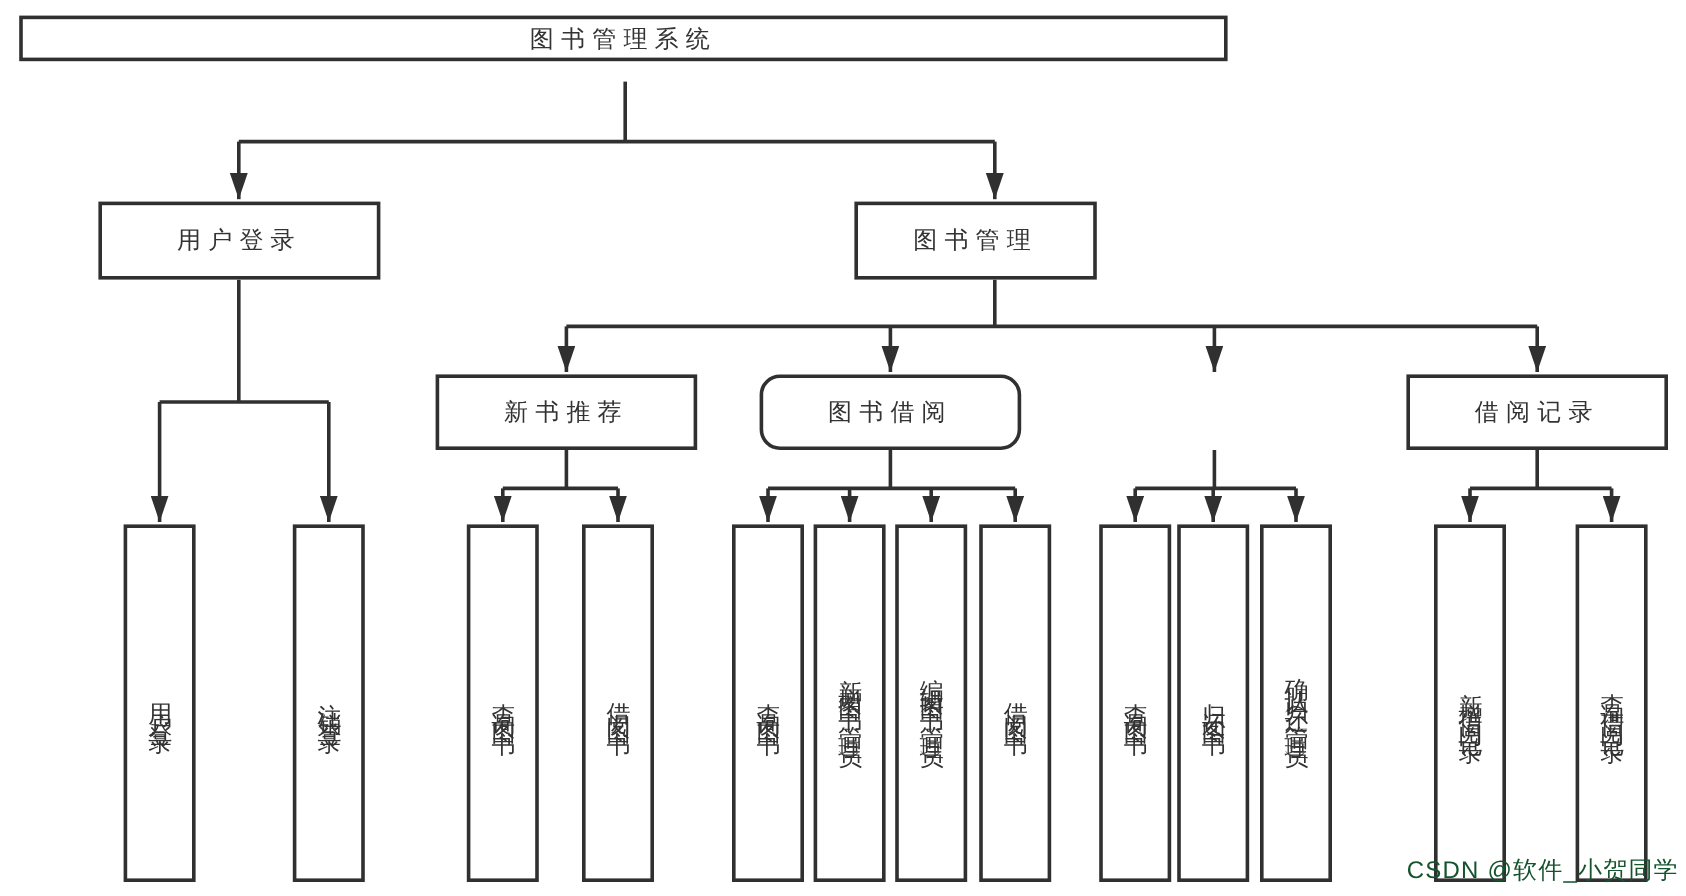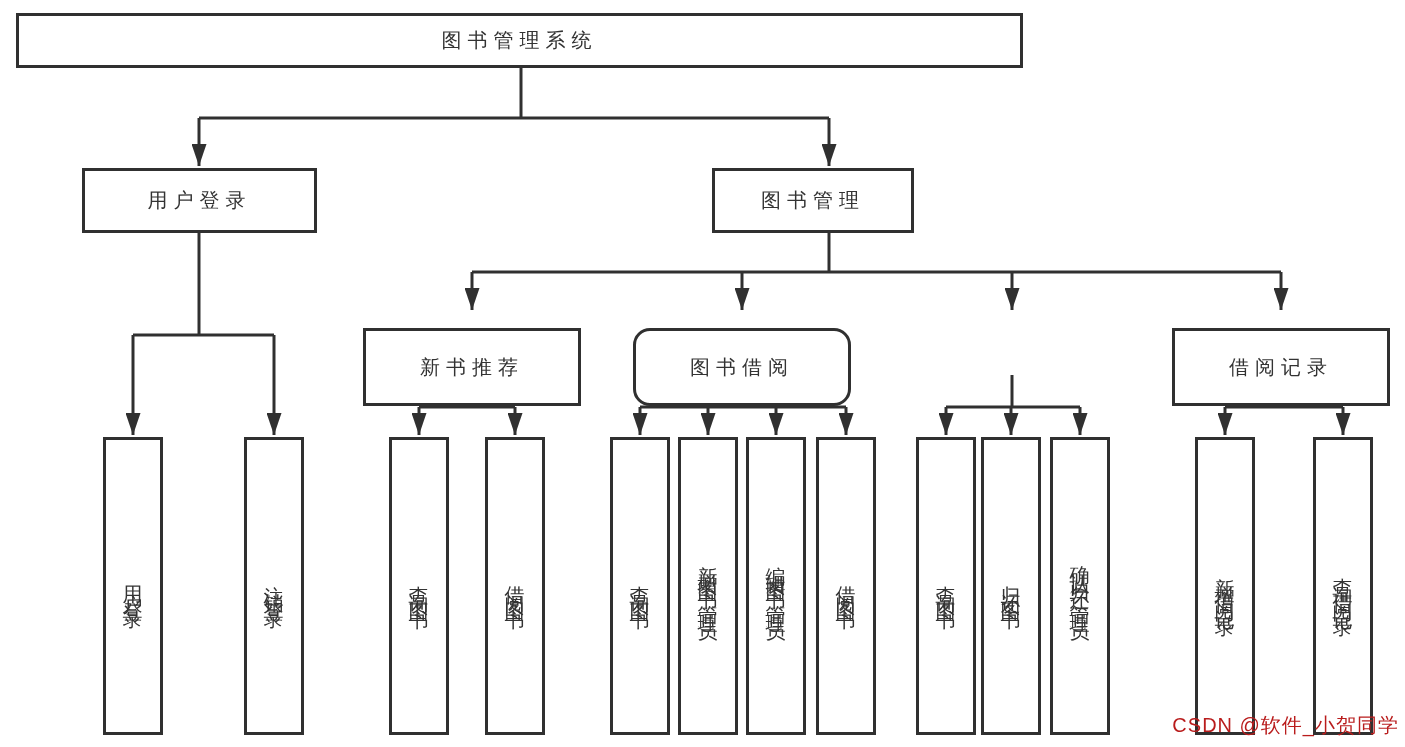"图书管理系统" .n-root { height: 55px -> 38px }
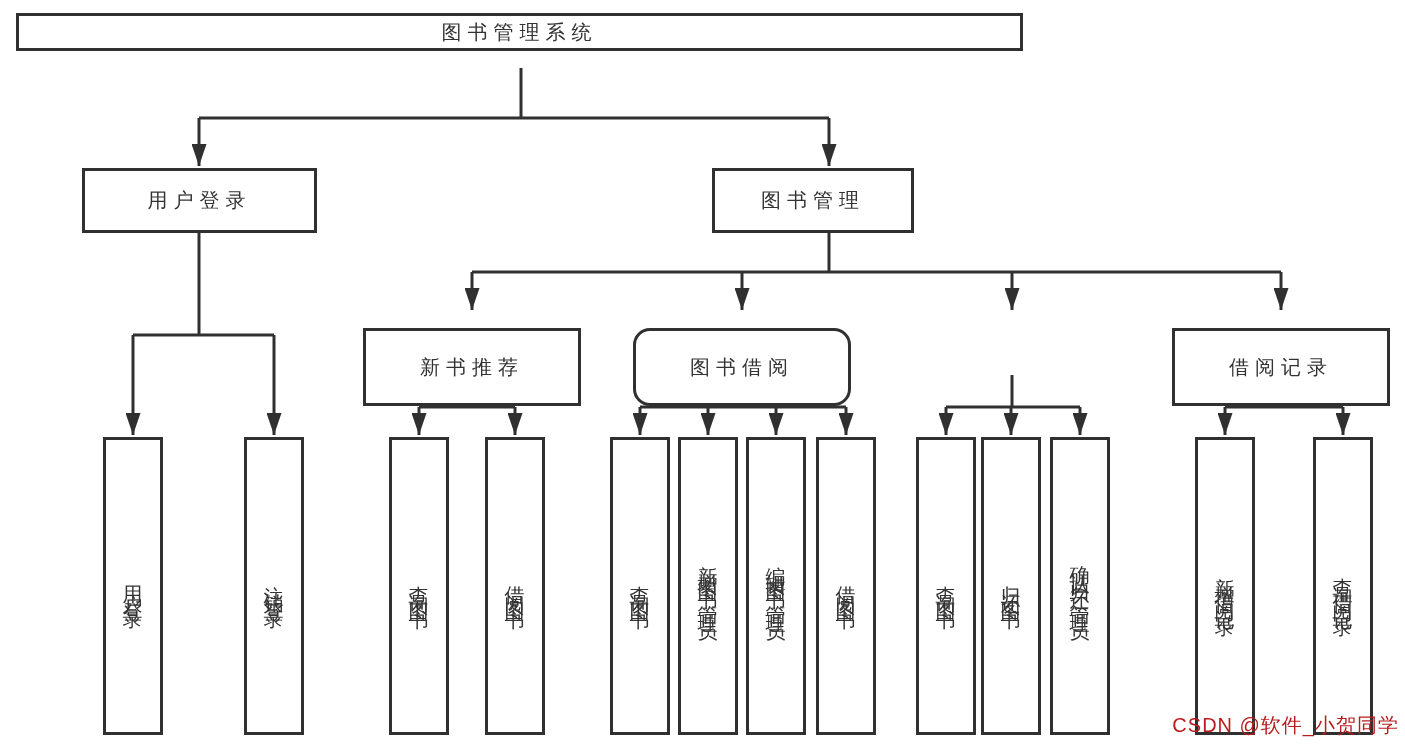"新书推荐" .n-l3 { height: 78px -> 63px; top: 328px -> 312px }
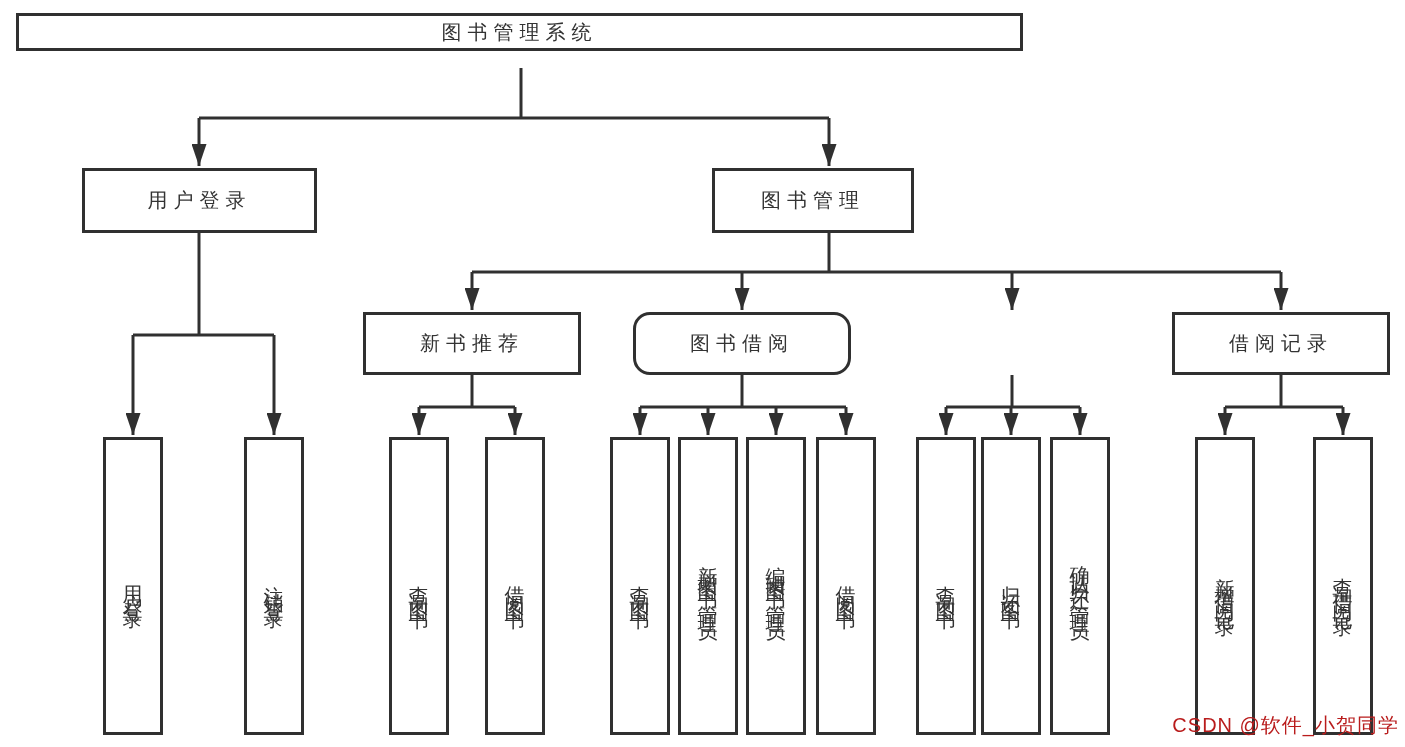"CSDN @软件_小贺同学" .watermark { color: #b91c1c -> #14532d }
